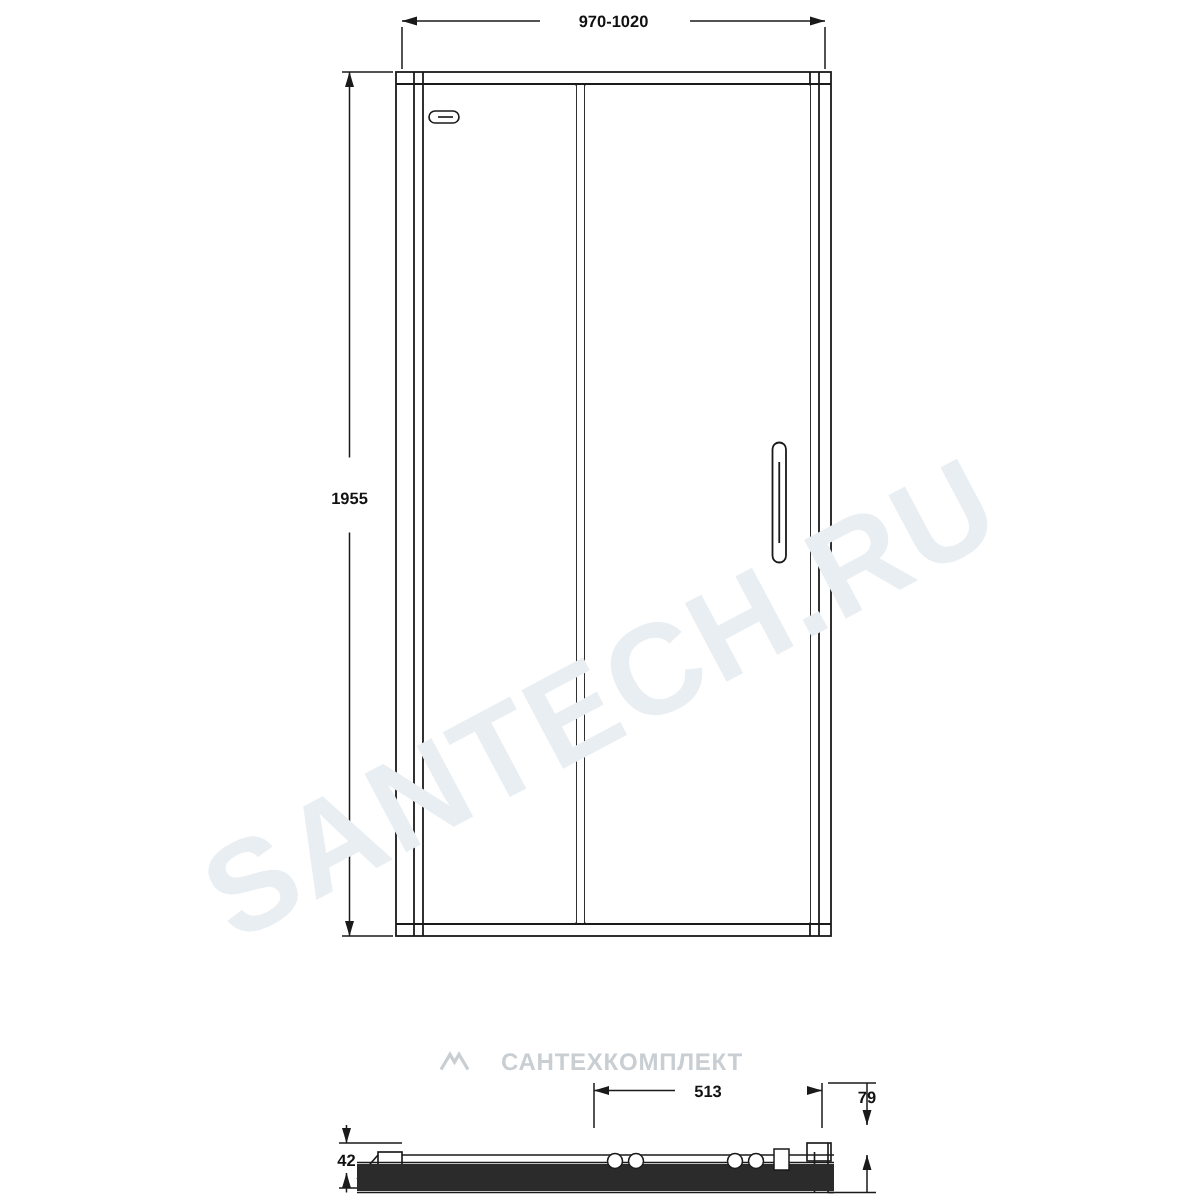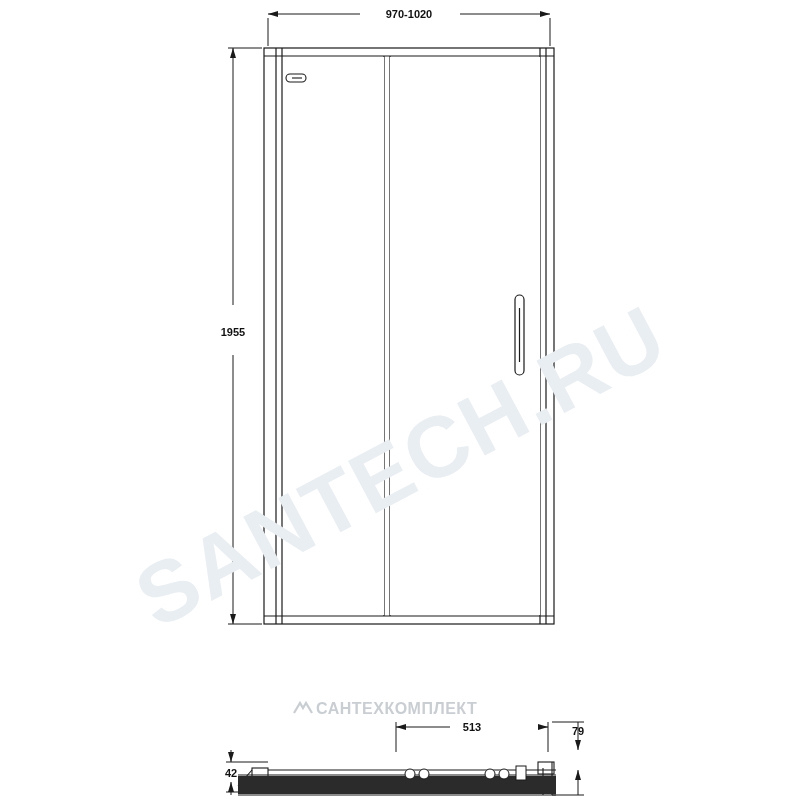"САНТЕХКОМПЛЕКТ" .wm-brand { gap: 2px -> 20px }
